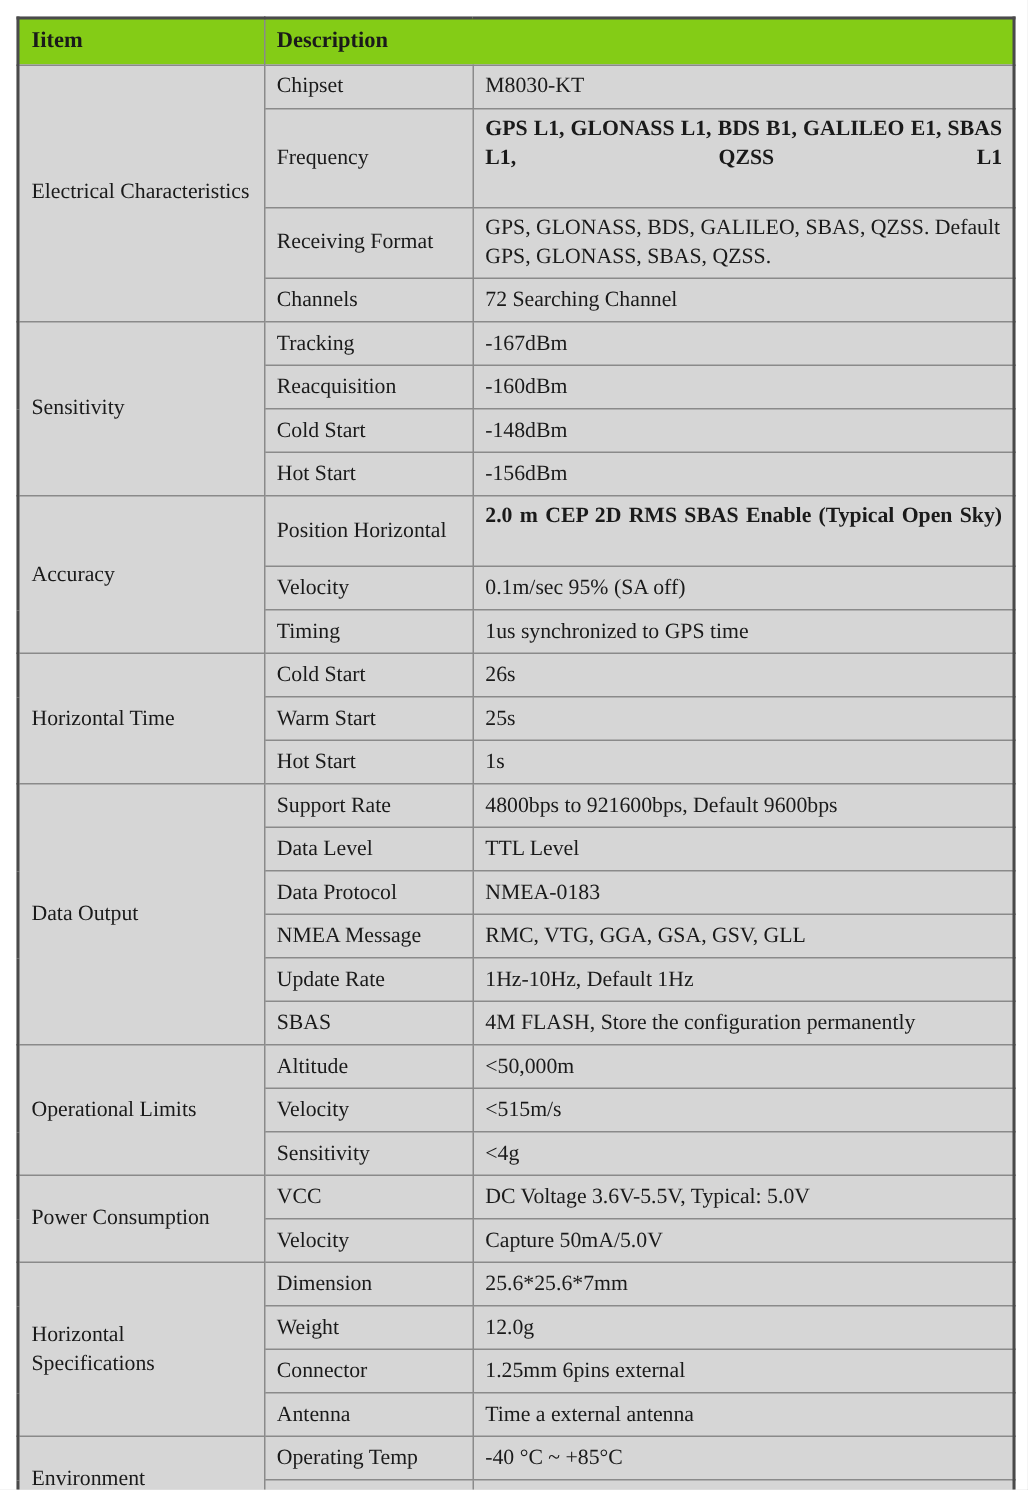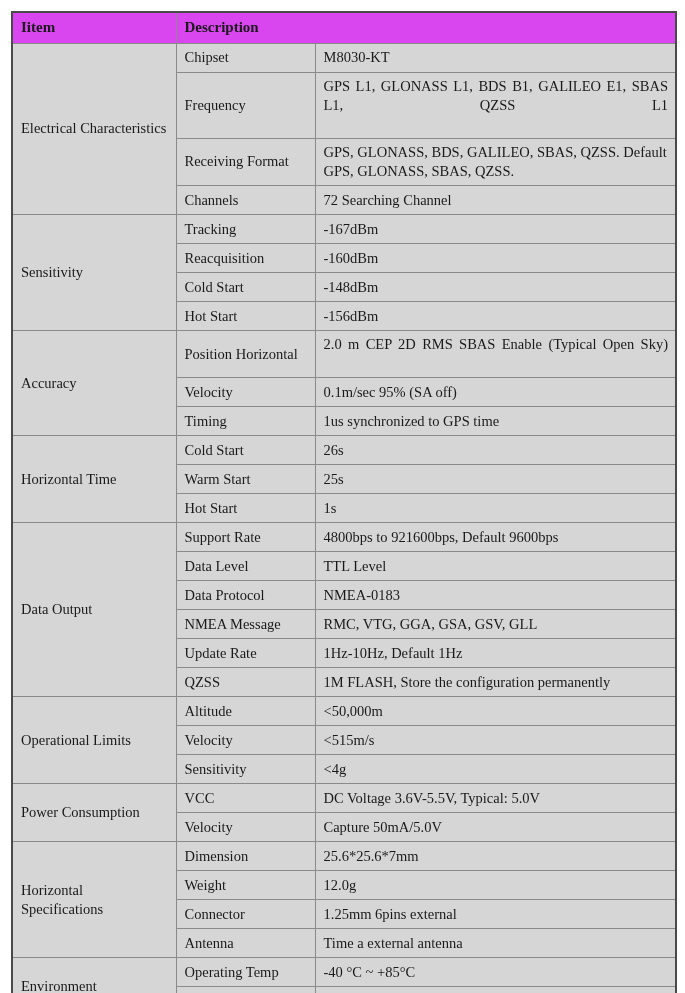"Iitem" table.spec-table thead th { background: #d946ef -> #84cc16 }
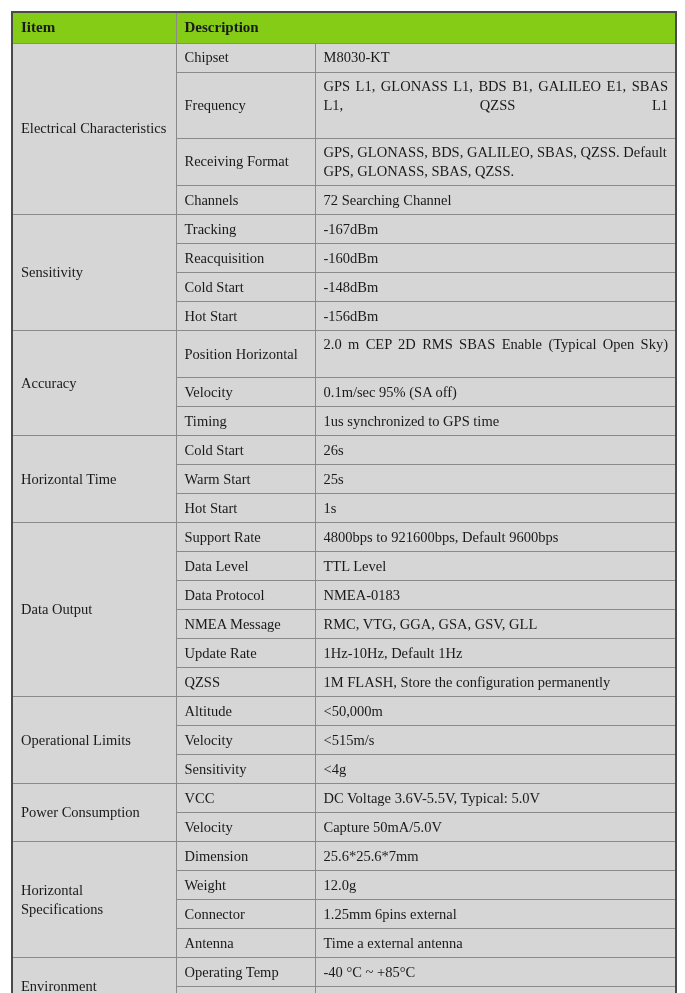"GPS L1, GLONASS L1, BDS" td.desc-cell.justify { font-weight: none -> bold }
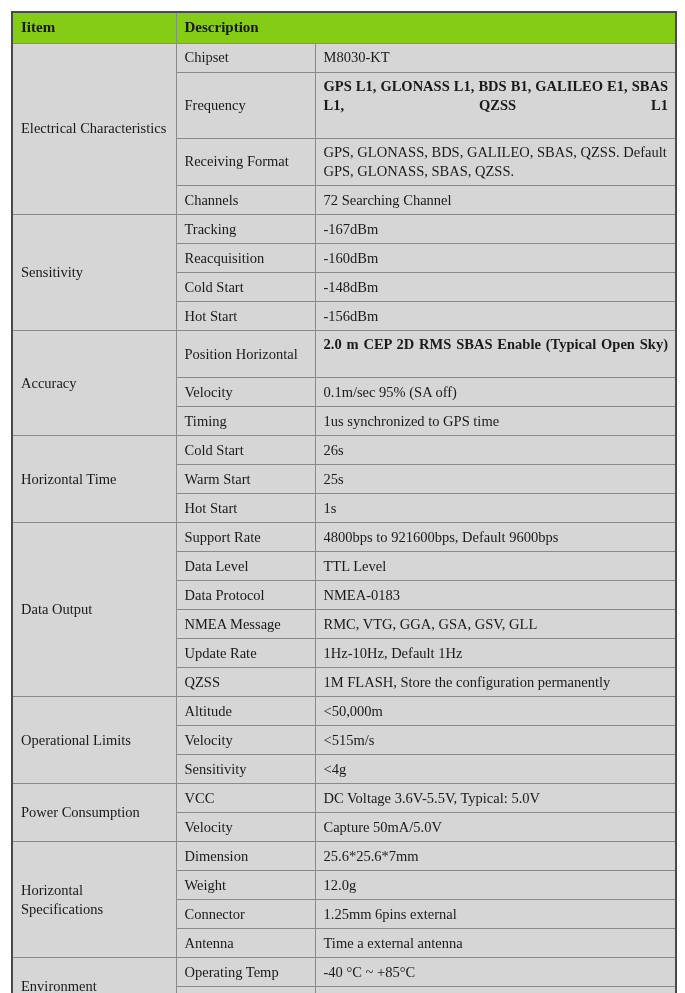"QZSS" td.sub-cell { text: QZSS -> SBAS }
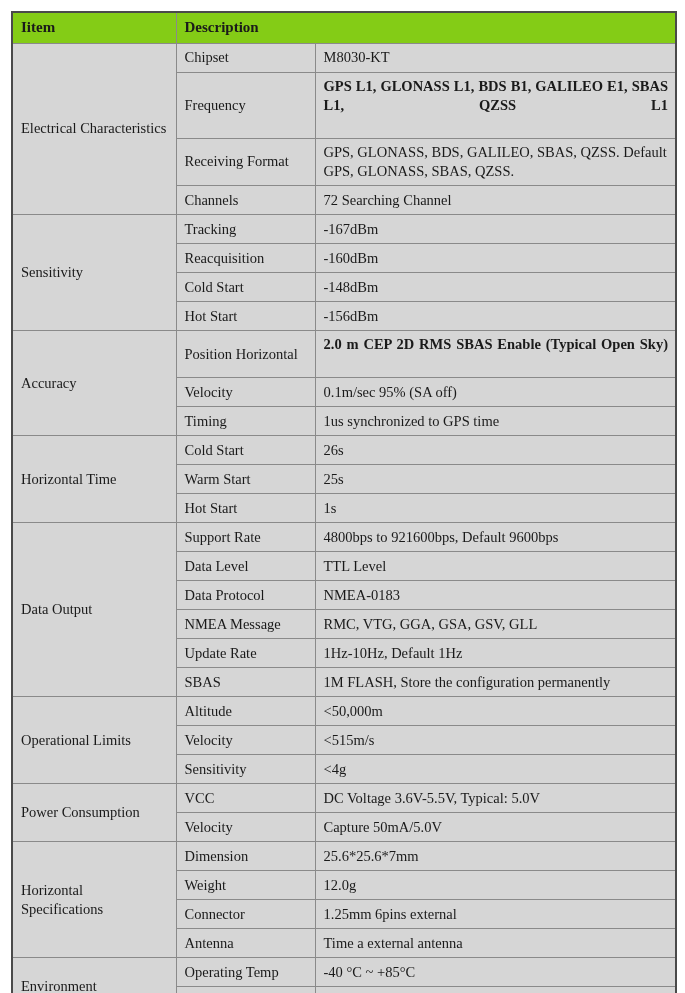"1M FLASH, Store the configuration" td.desc-cell { text: 1M -> 4M }
